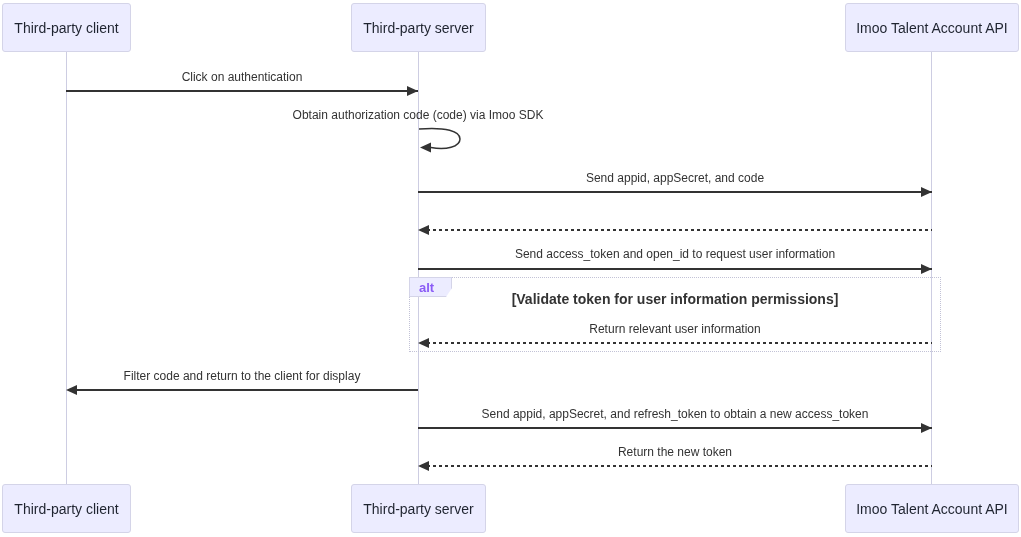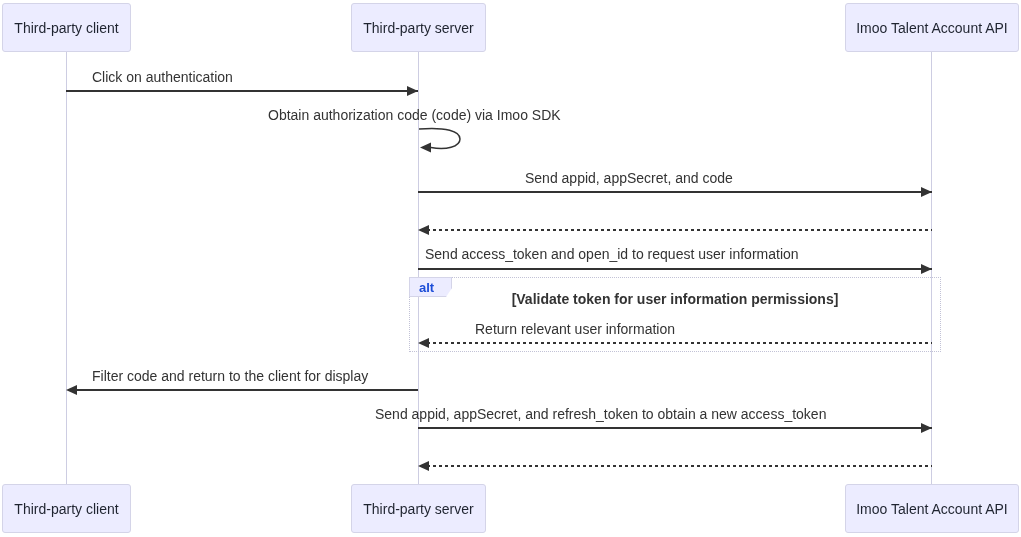"Click on authentication" .msg-label { font-size: 14px -> 12px; text-align: left -> center }
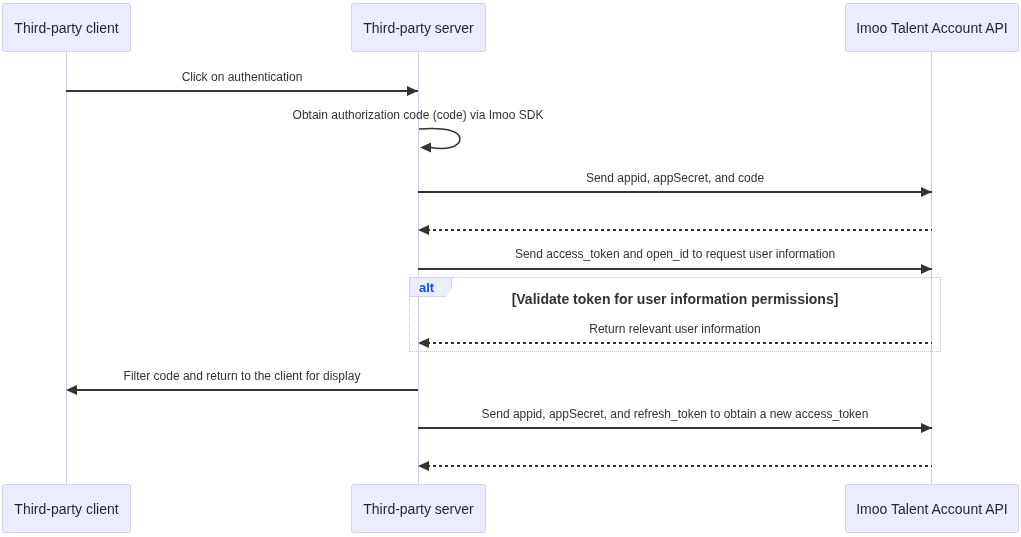"alt" .alt-label { color: #1d4ed8 -> #8b5cf6 }
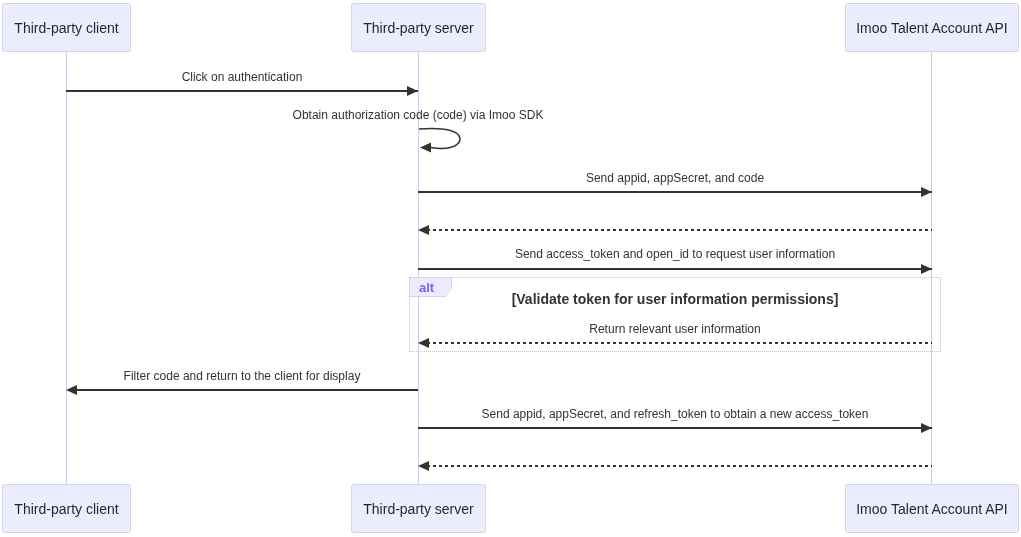"Return the new token" div.msg-label { html: none -> <div>Return the new token</div> }
